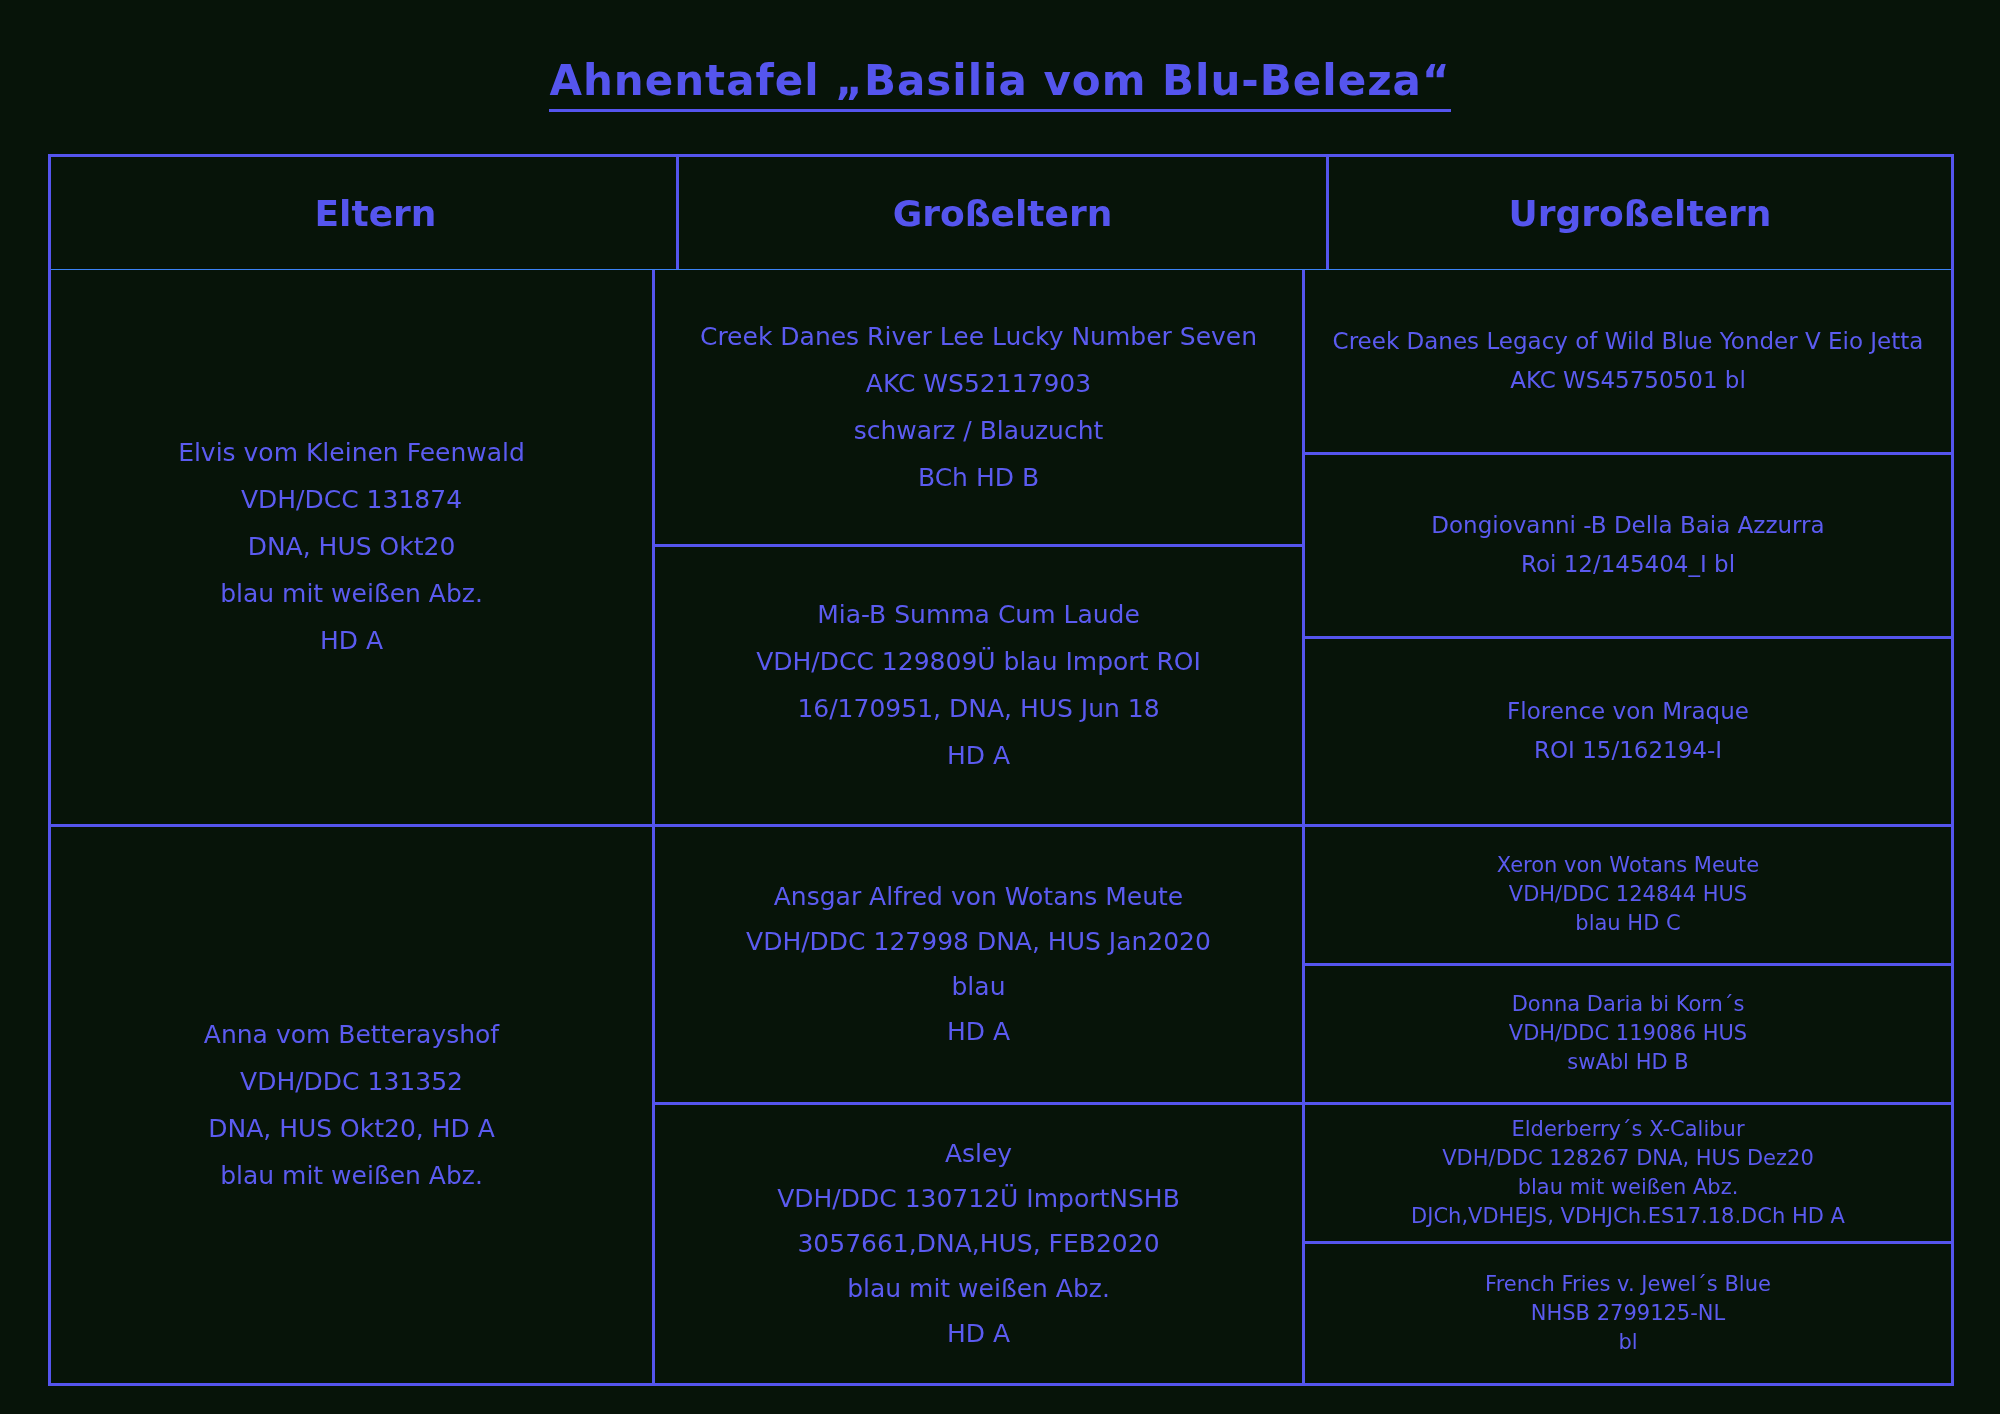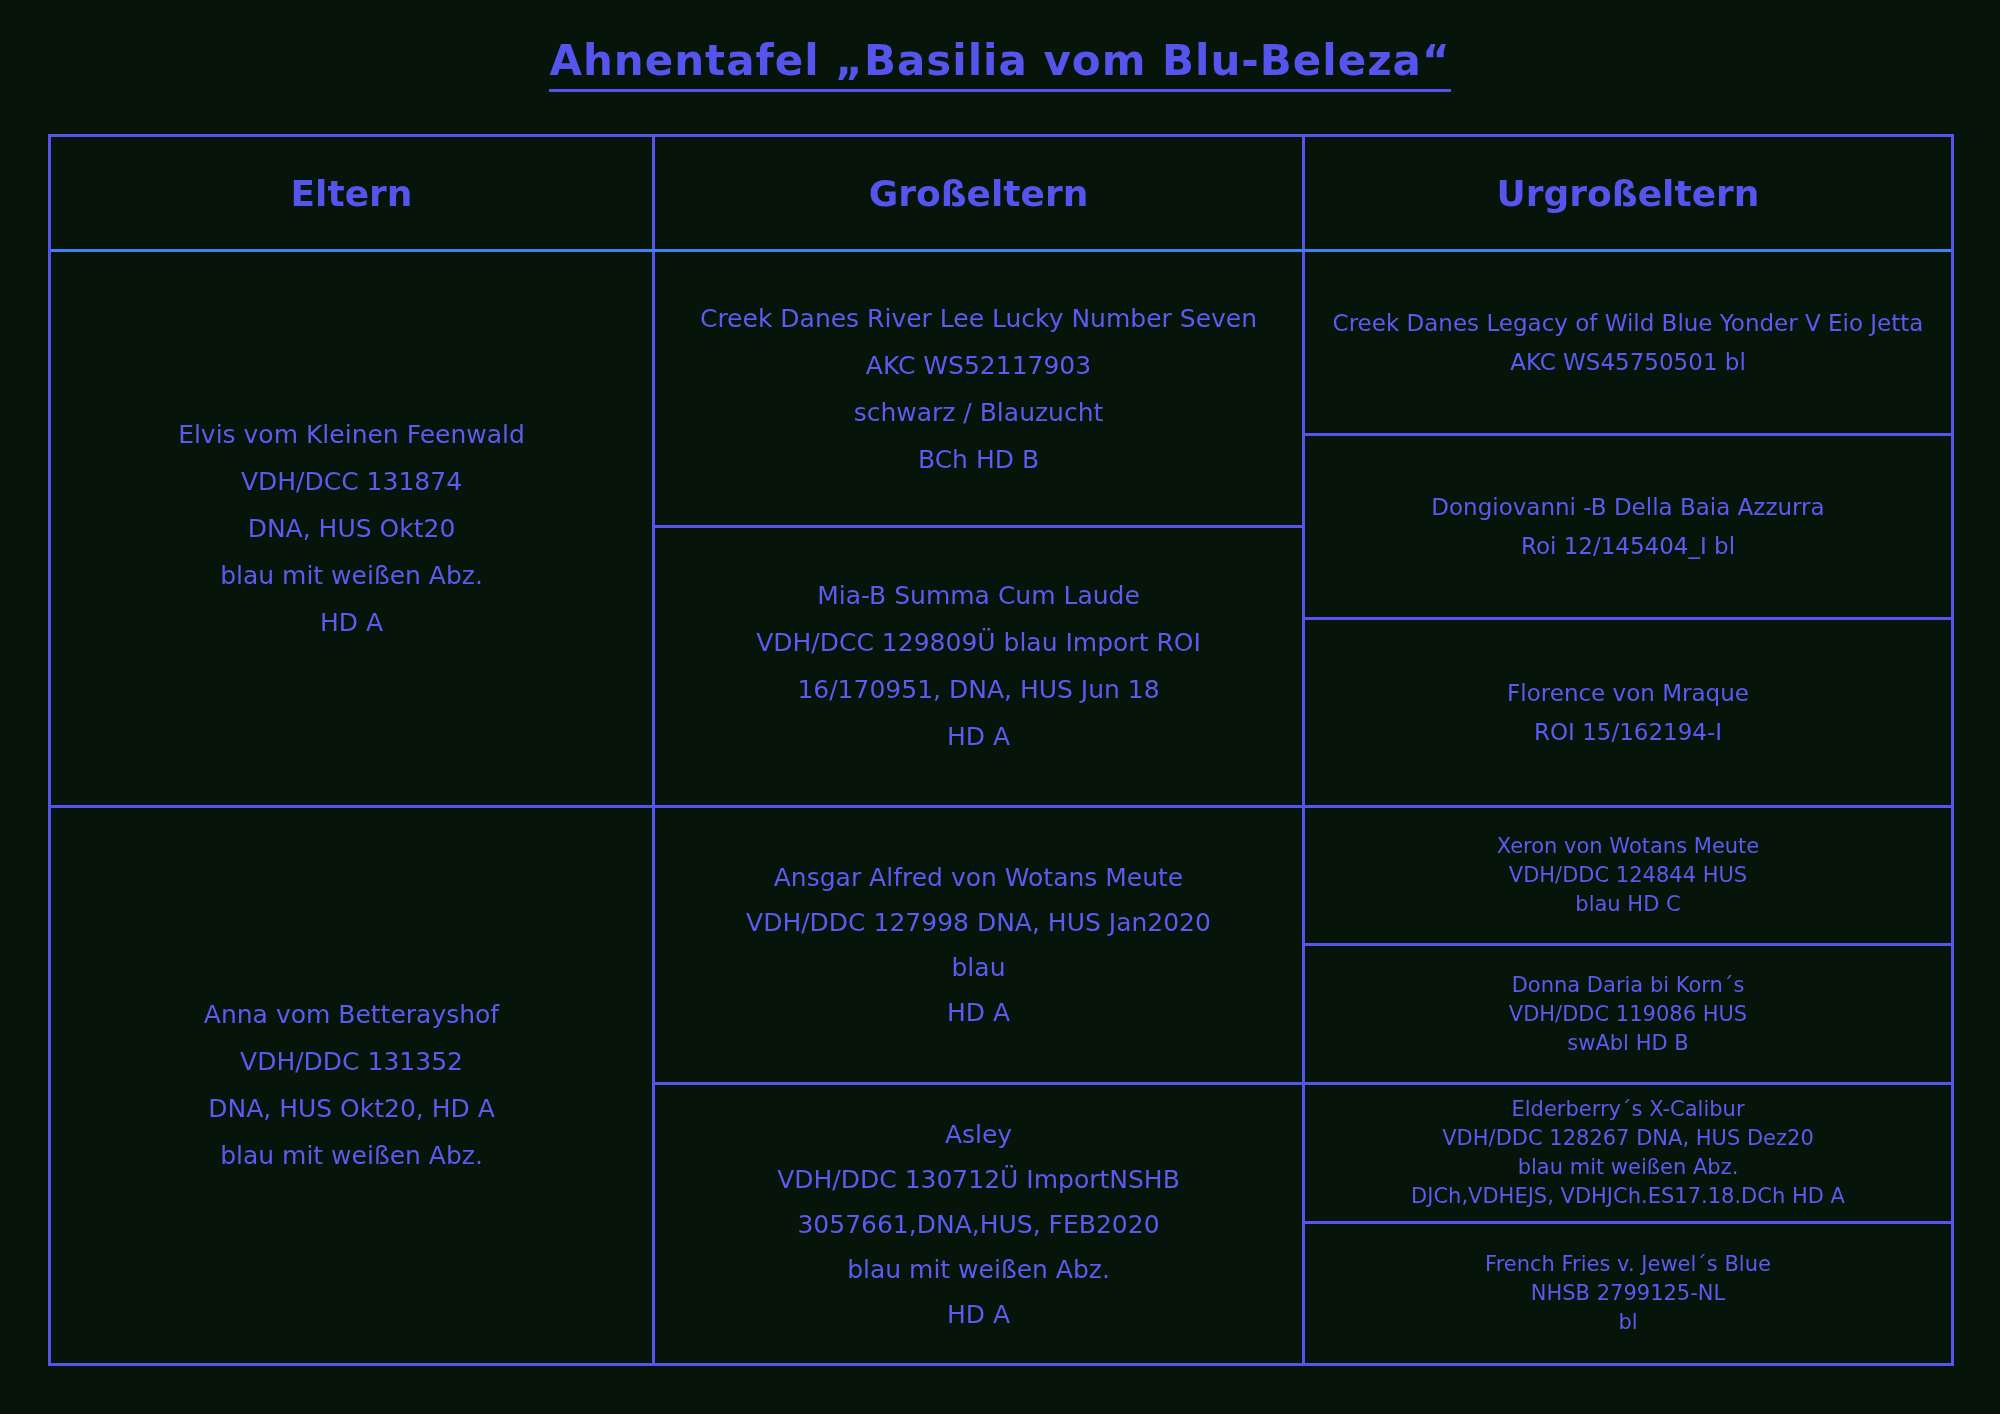"Ahnentafel „Basilia vom Blu-Beleza“" .page { margin-top: none -> 20px }
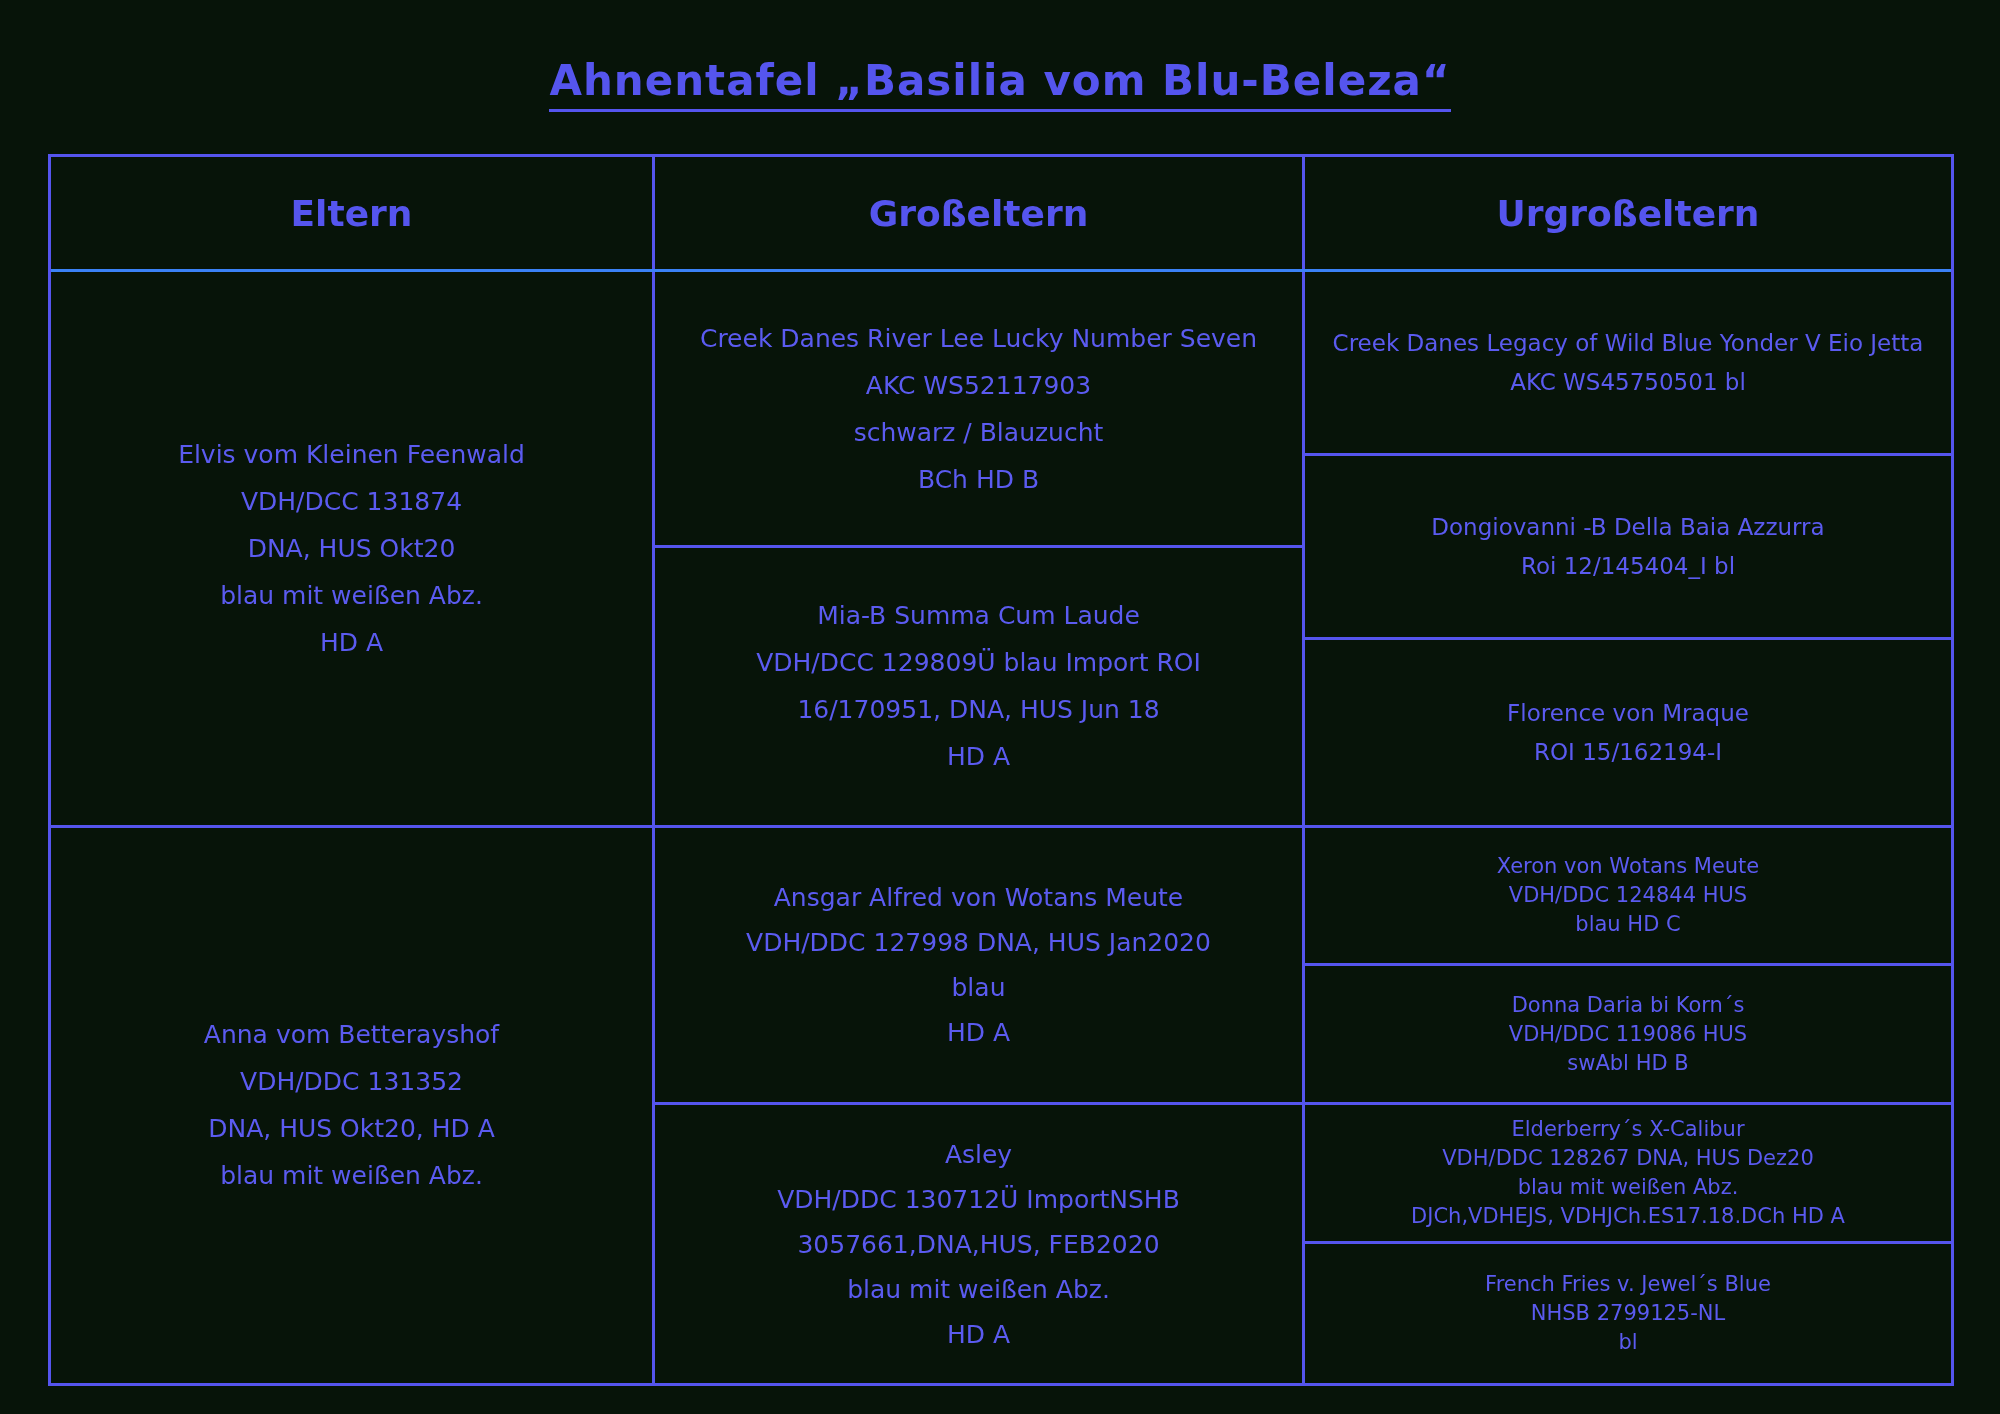"Eltern" .head-row { border-bottom: 3px solid #3b82f6 -> 1px solid #3b82f6; padding-left: none -> 24px }
